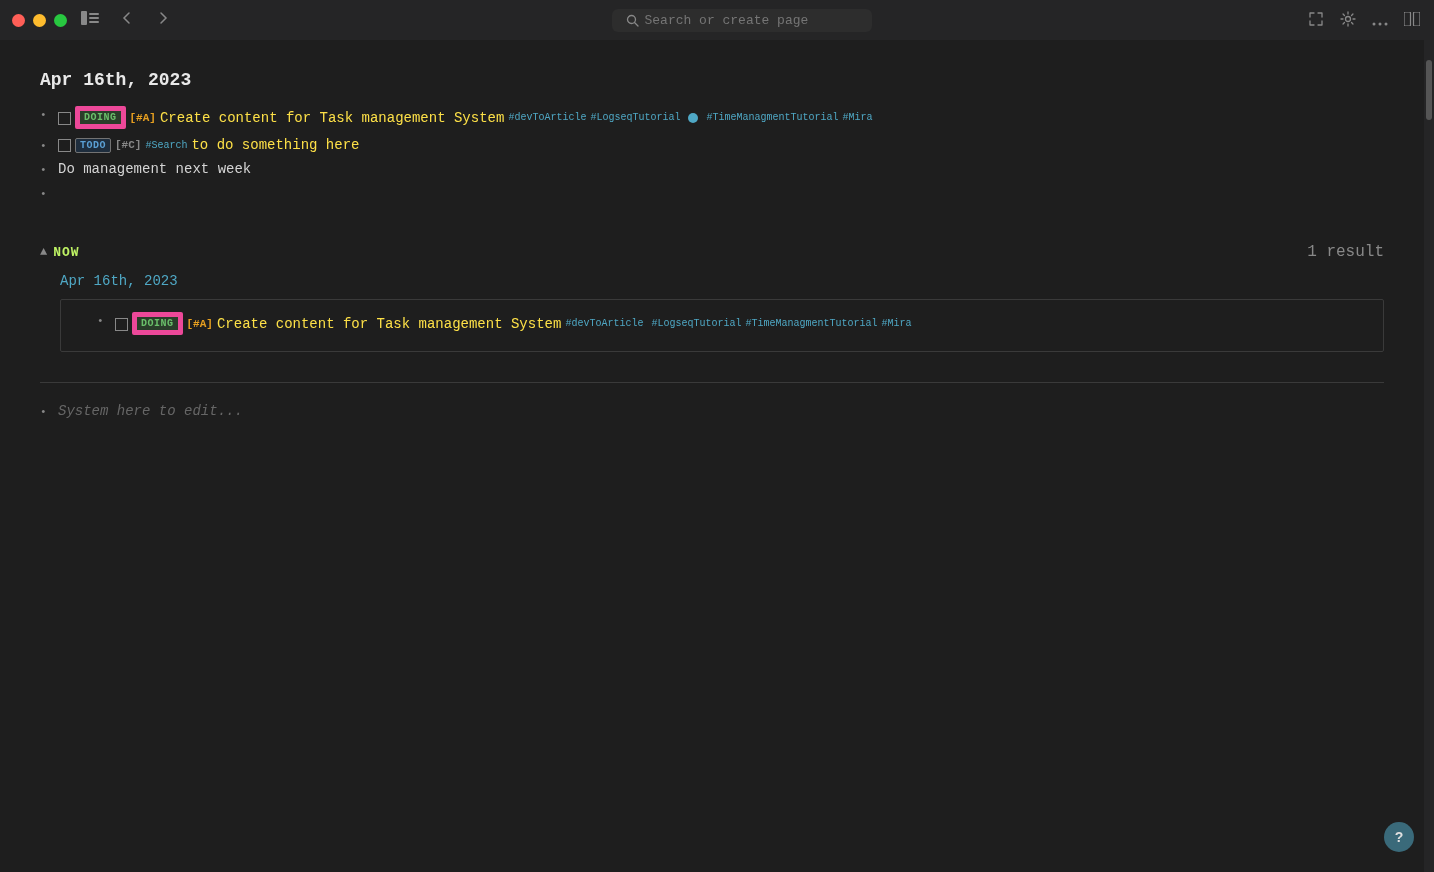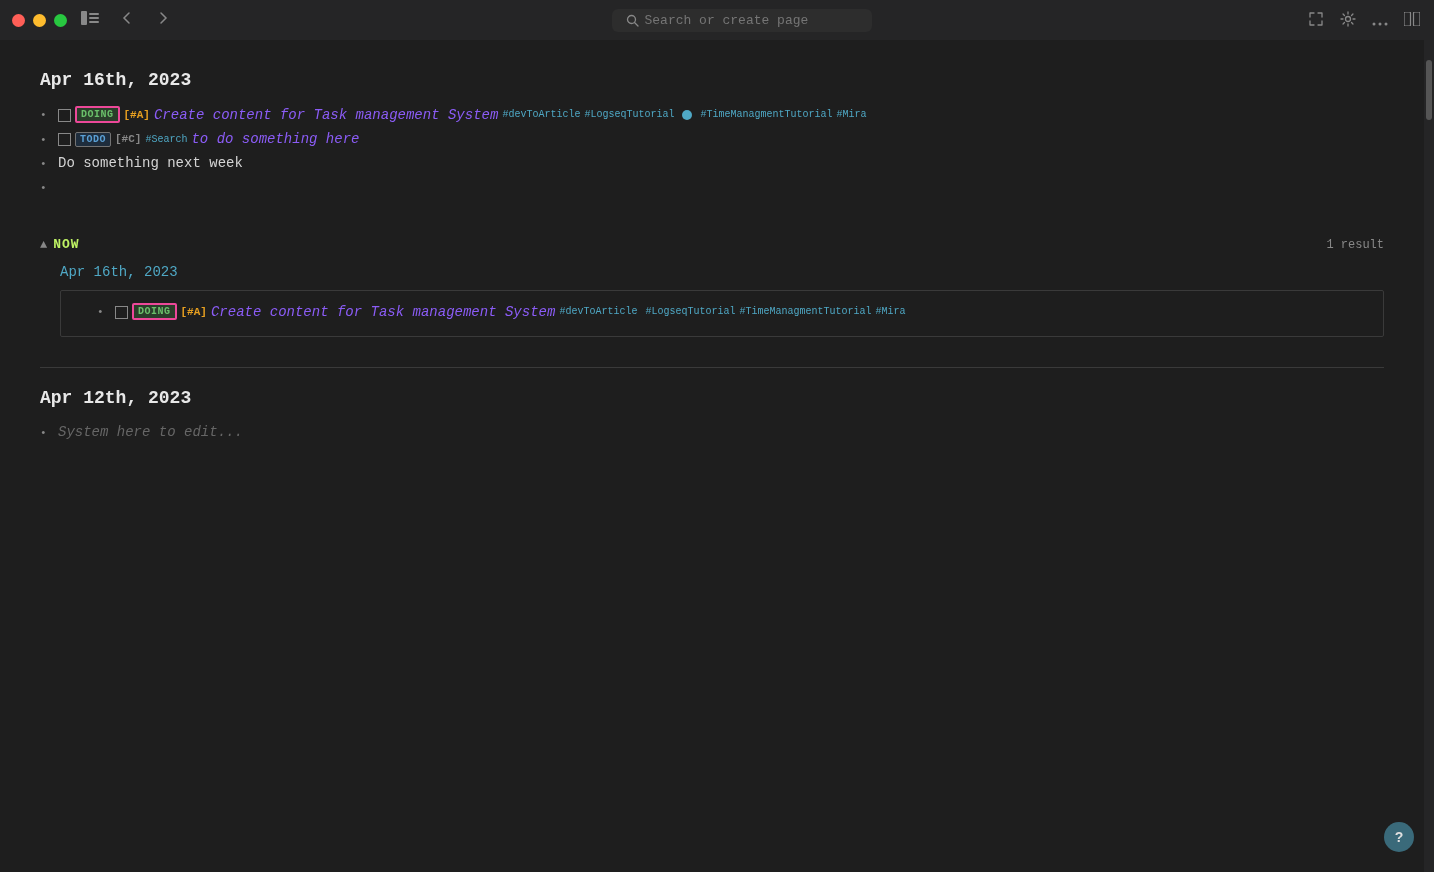"DOING" .badge-doing { border: 2px solid #ec4899 -> 5px solid #ec4899 }
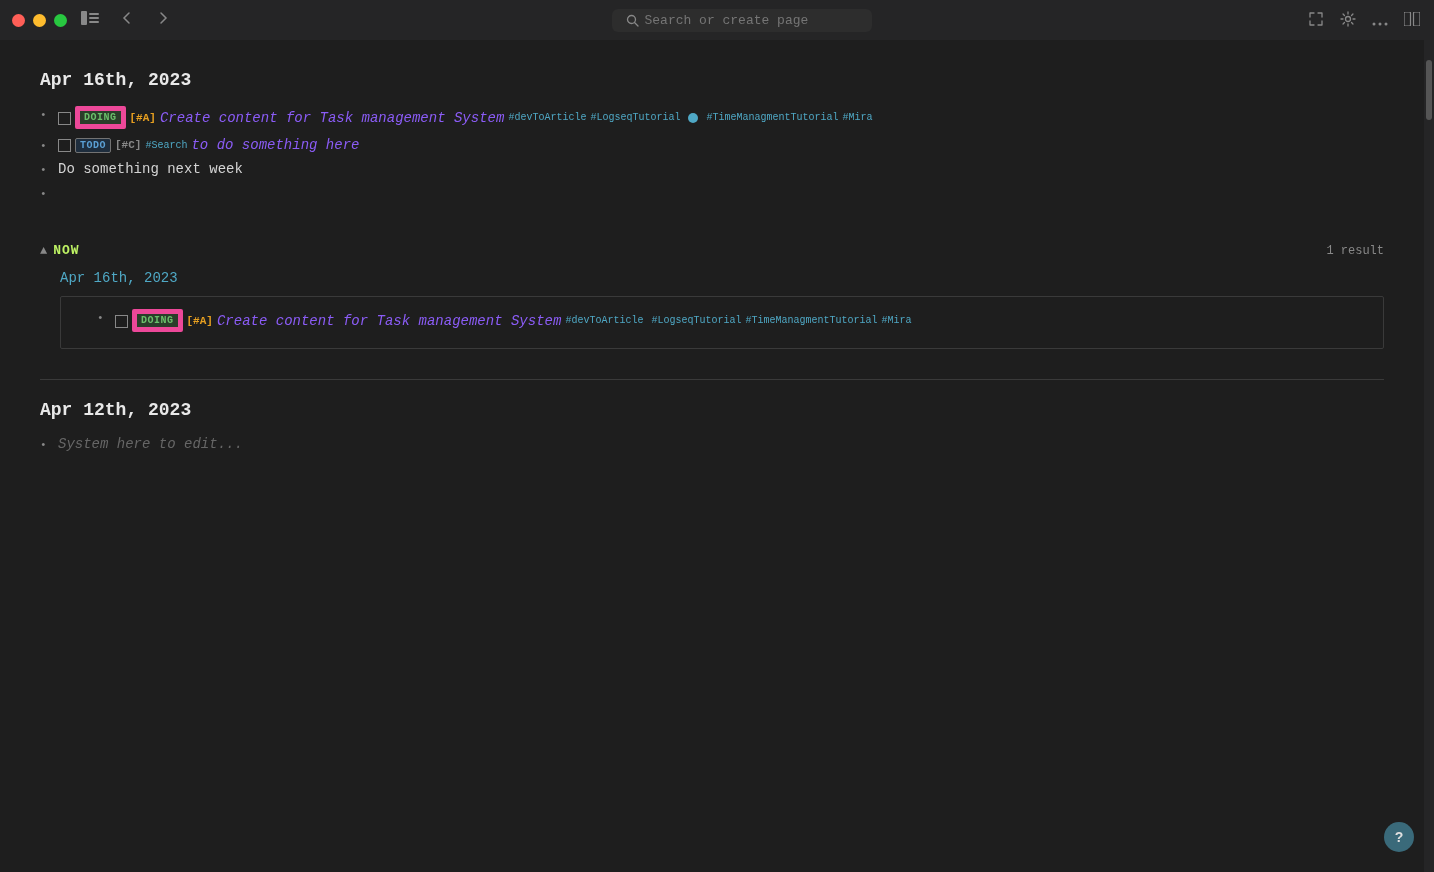"Create content for Task management" .task-text { color: #8b5cf6 -> #fde047; font-style: italic -> none }
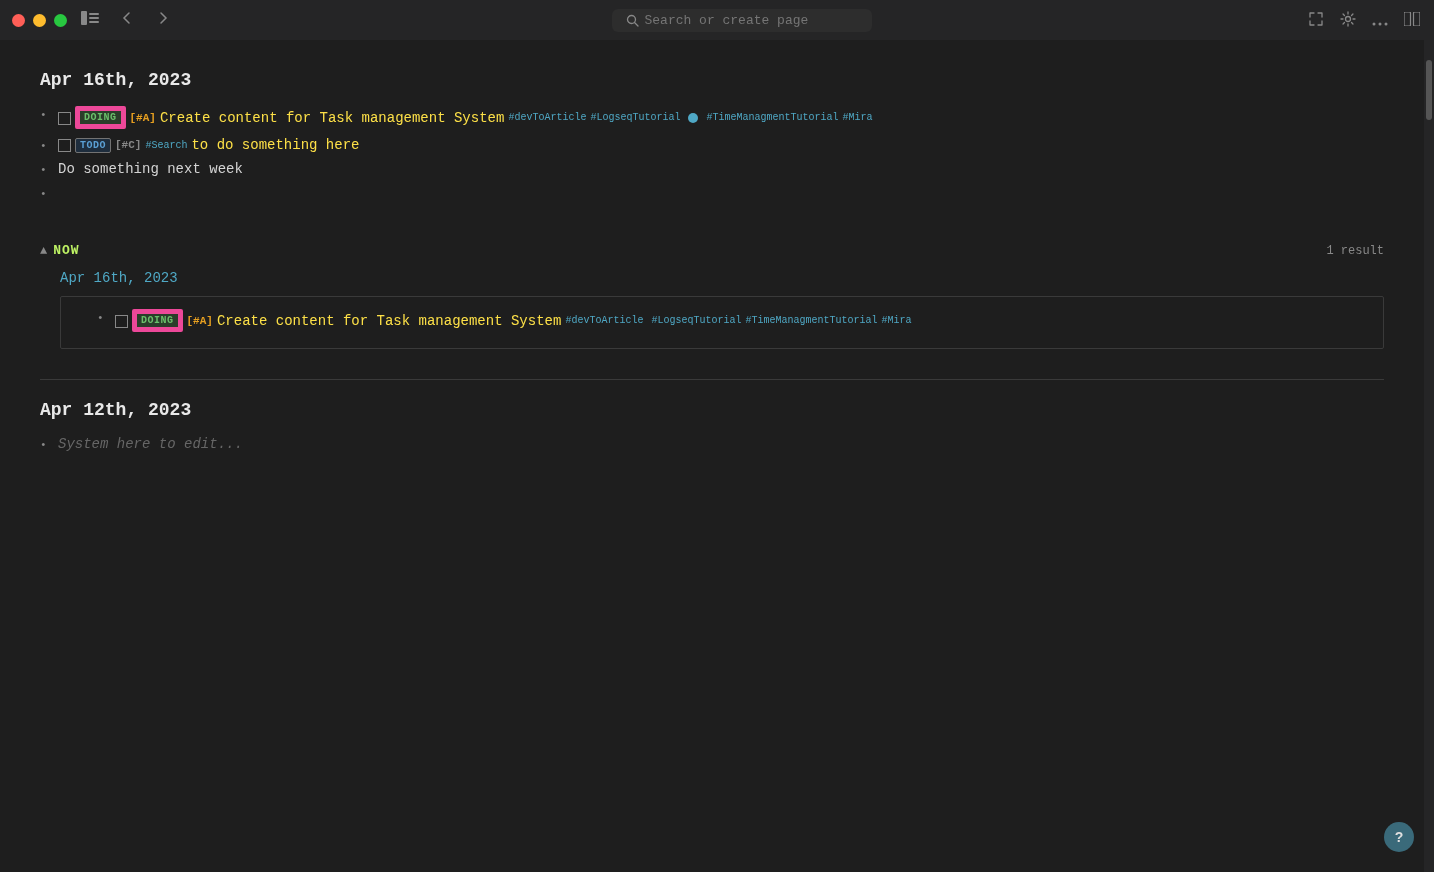"Do something next week" span.plain-text { text: something -> management }
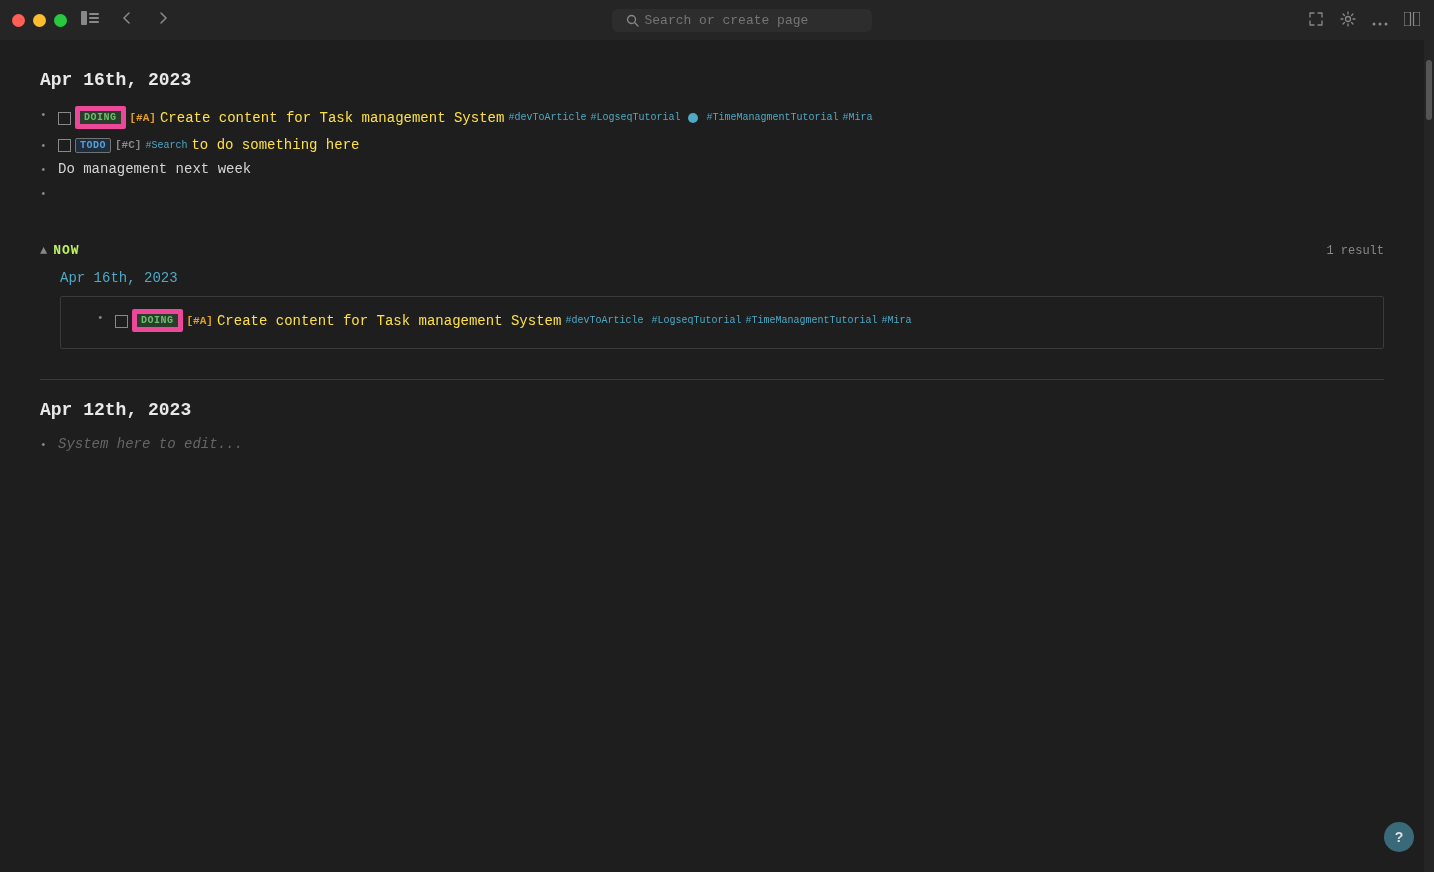"1 result" .now-result { font-size: 12px -> 16px }
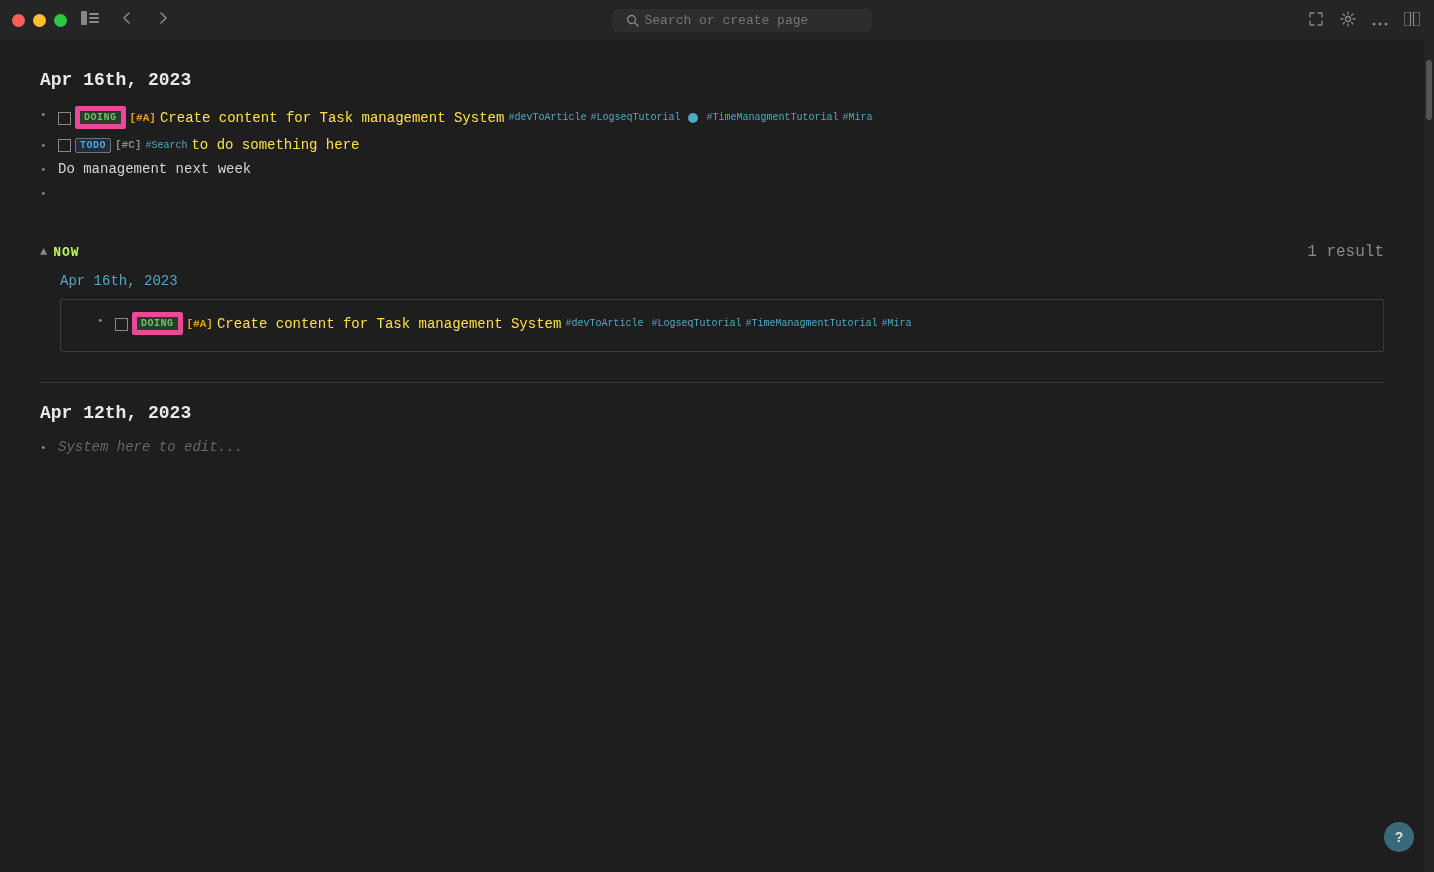"Apr 12th, 2023" div.date-header { html: <div>Apr 12th, 2023</div> -> none }
